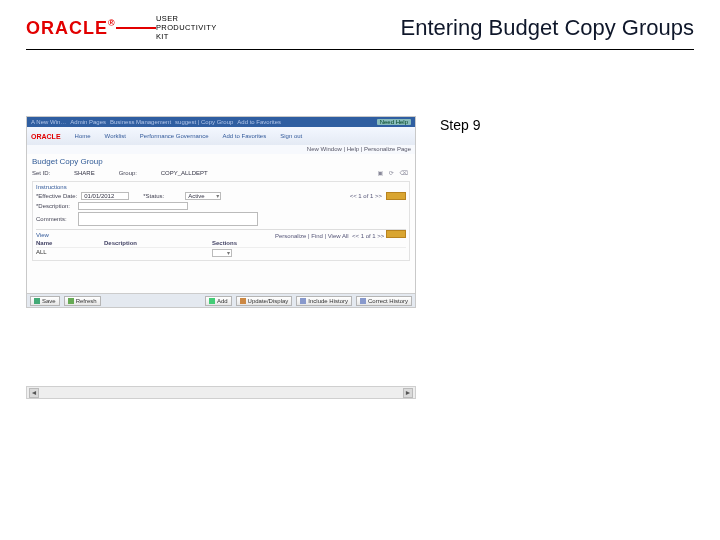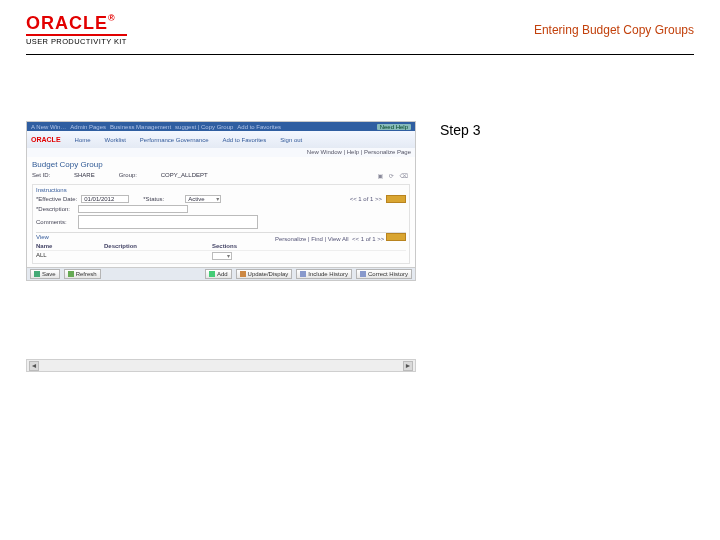"ORACLE®" .logo-block { align-items: flex-start -> center; flex-direction: column -> row }
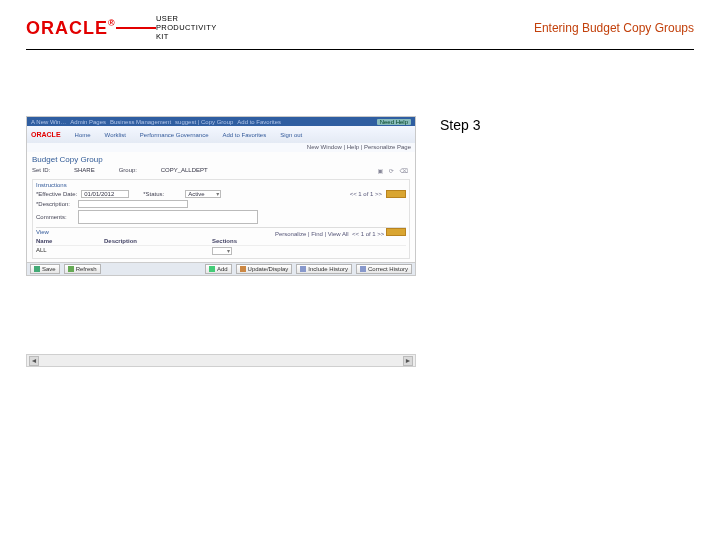"Entering Budget Copy Groups" .doc-title { color: #c2410c -> #0f172a; font-size: 12px -> 22px }
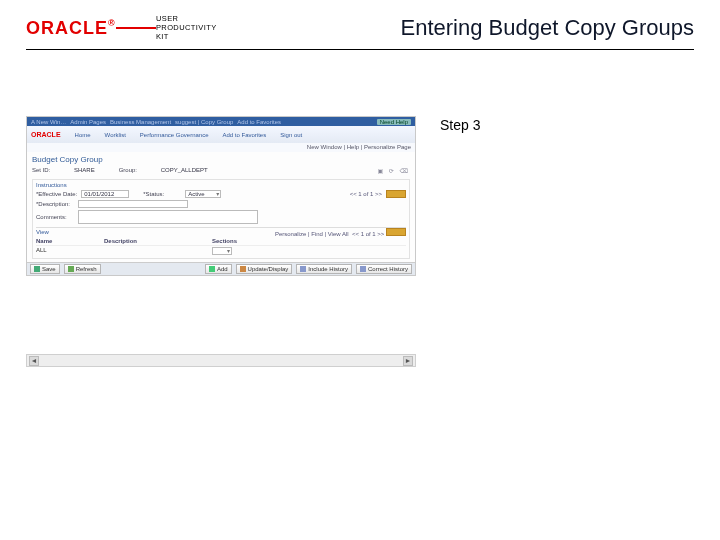"Step 3" div.step-label { text: 3 -> 9 }
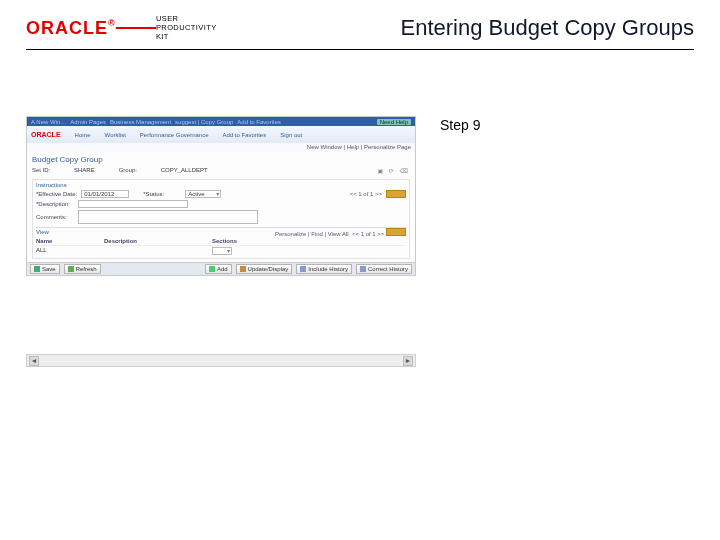"Budget Copy Group" .mini { height: 160px -> 192px }
